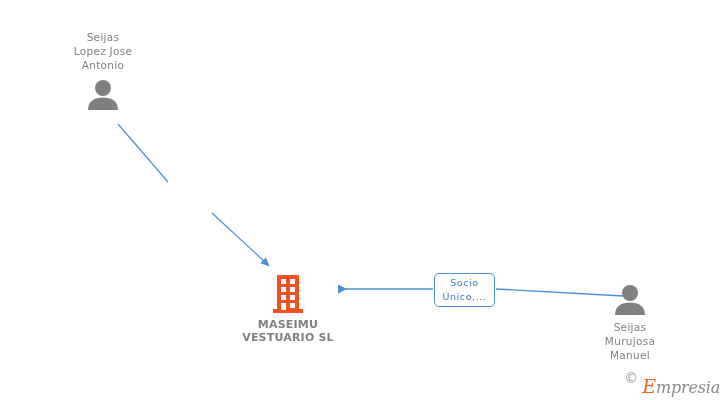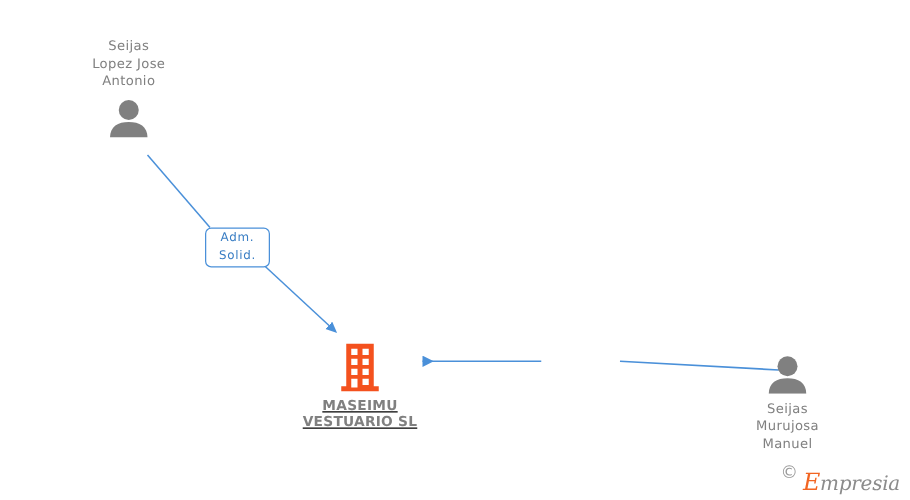"Adm." div.edge-label { html: <div> <span>Adm. Solid.</span> </div> -> none }
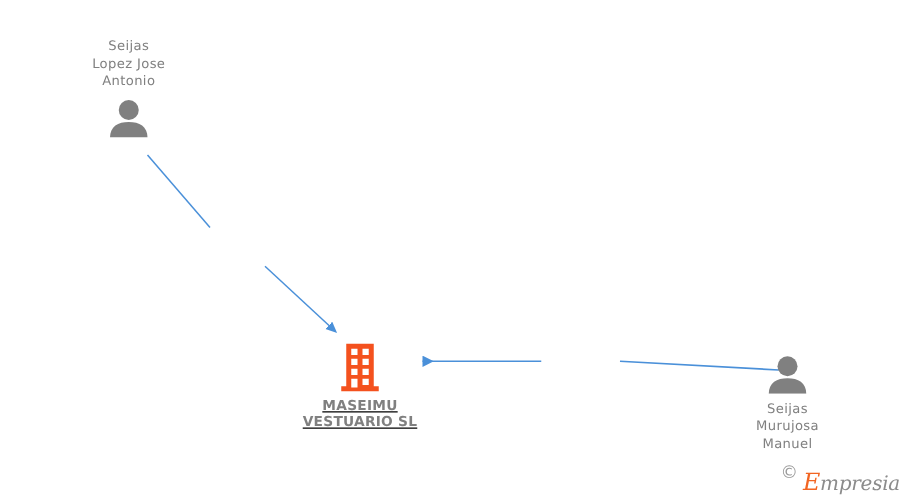"Socio" div.edge-label { html: none -> <div> <span>Socio Único,...</span> </div> }
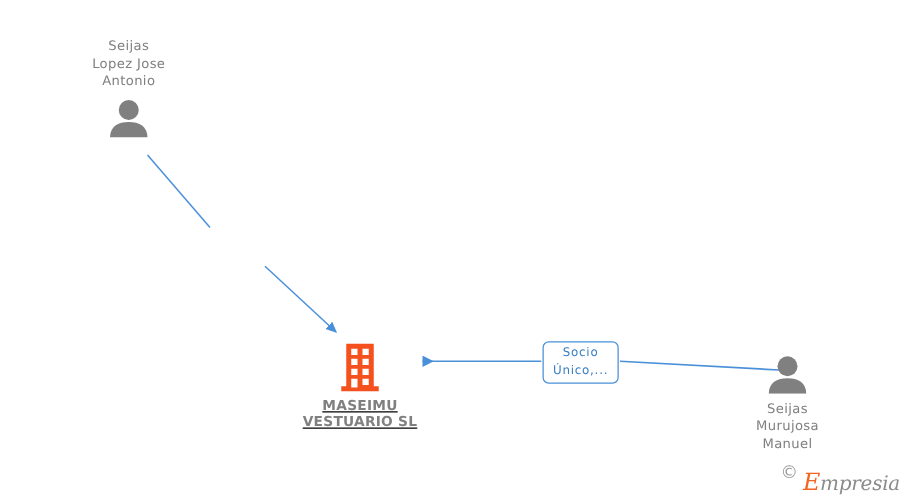"MASEIMU" div.company-node { text-decoration: underline -> none }
